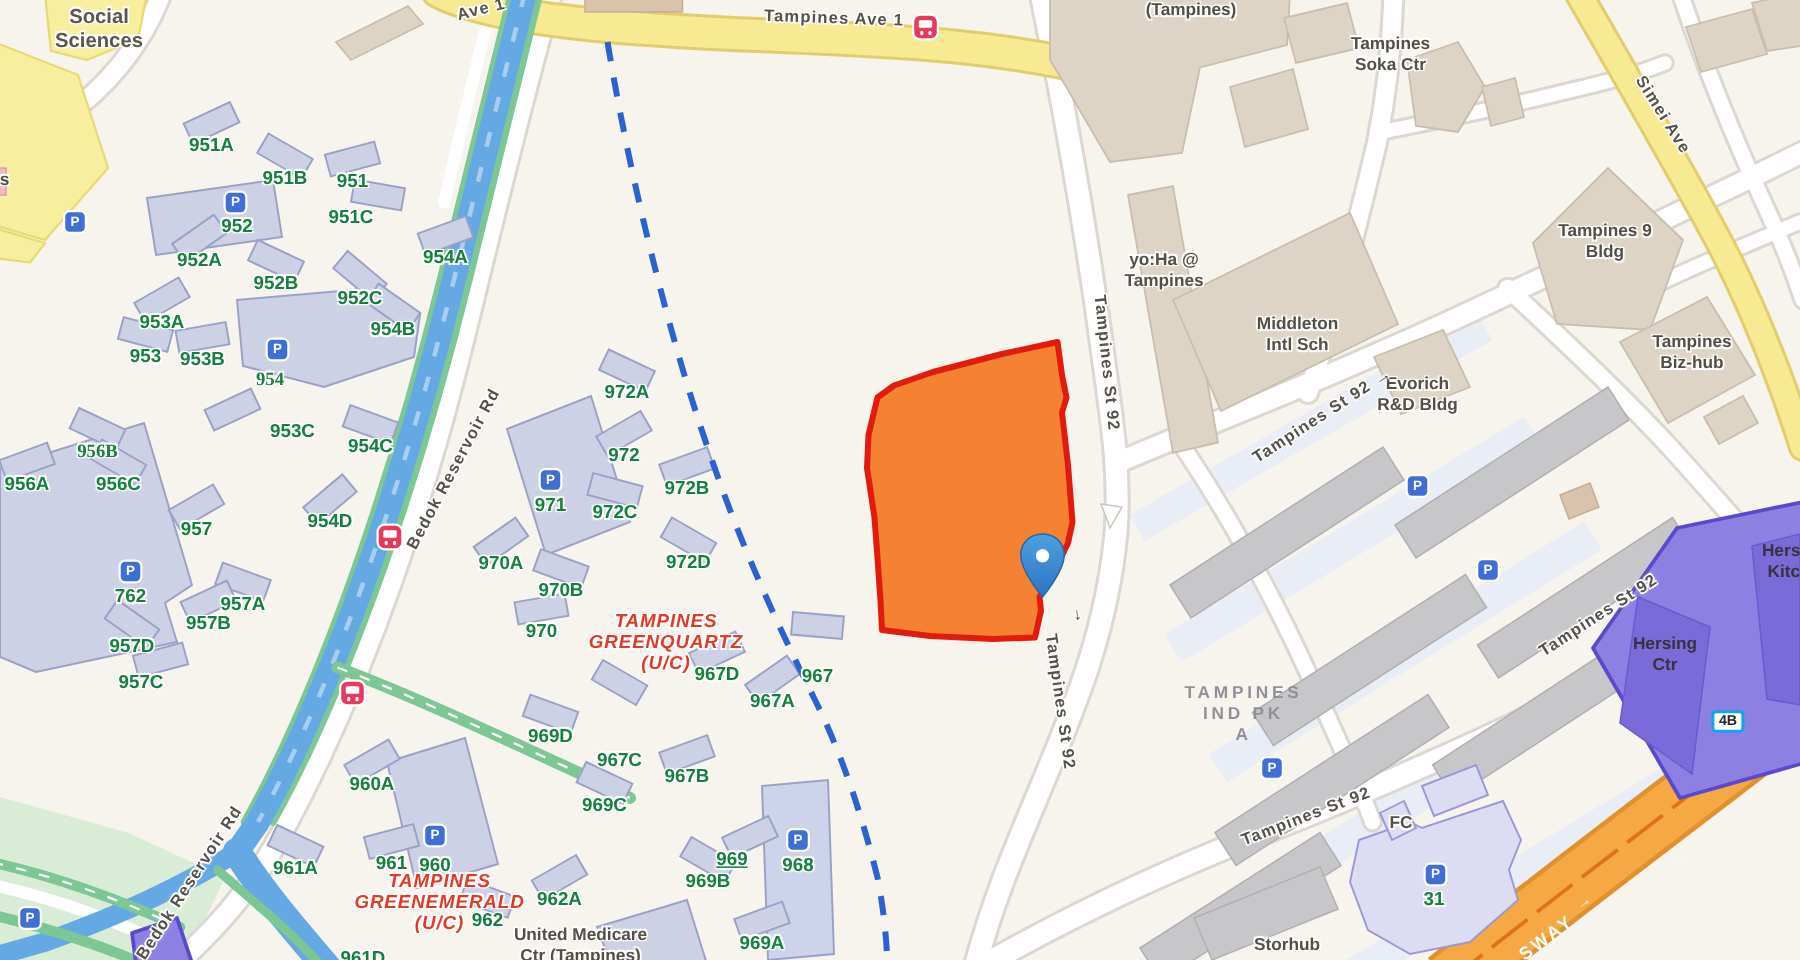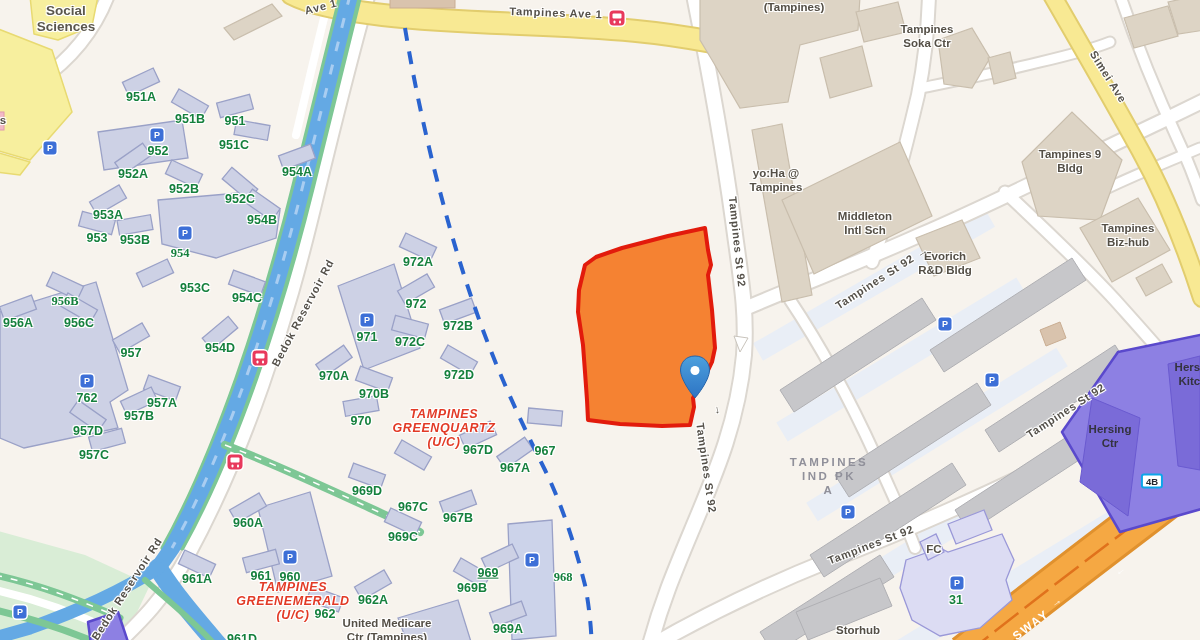"968" div.lbl { font-family: Liberation Serif, serif -> none; left: 563px -> 532px }
